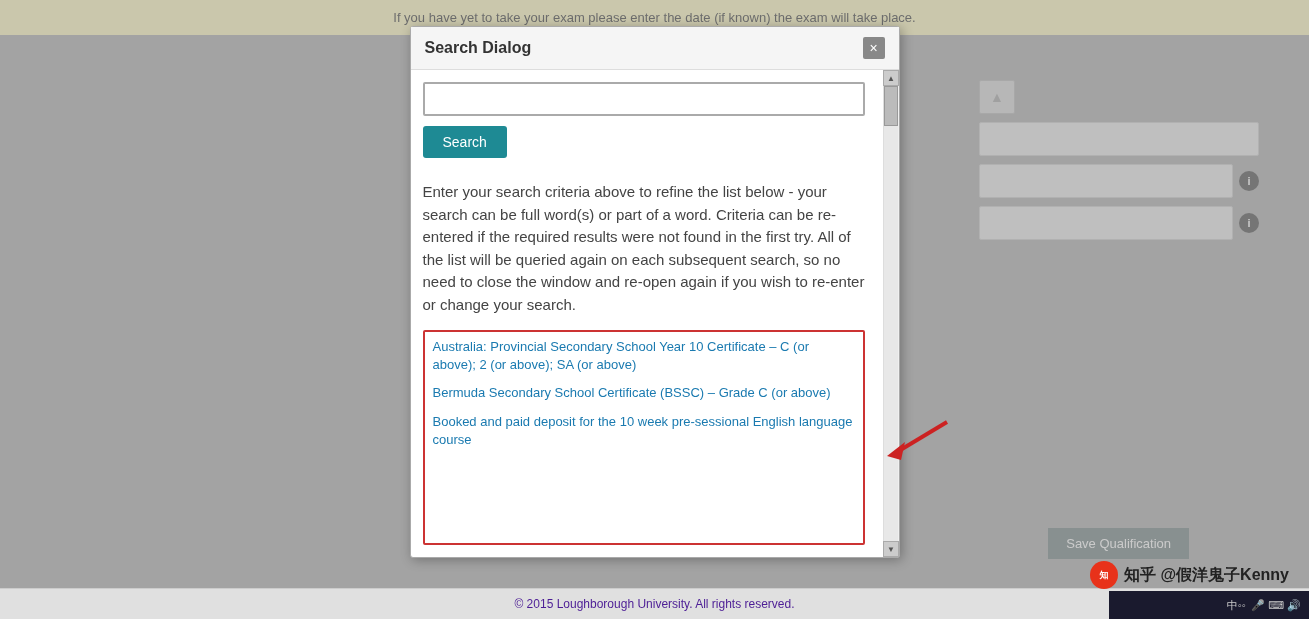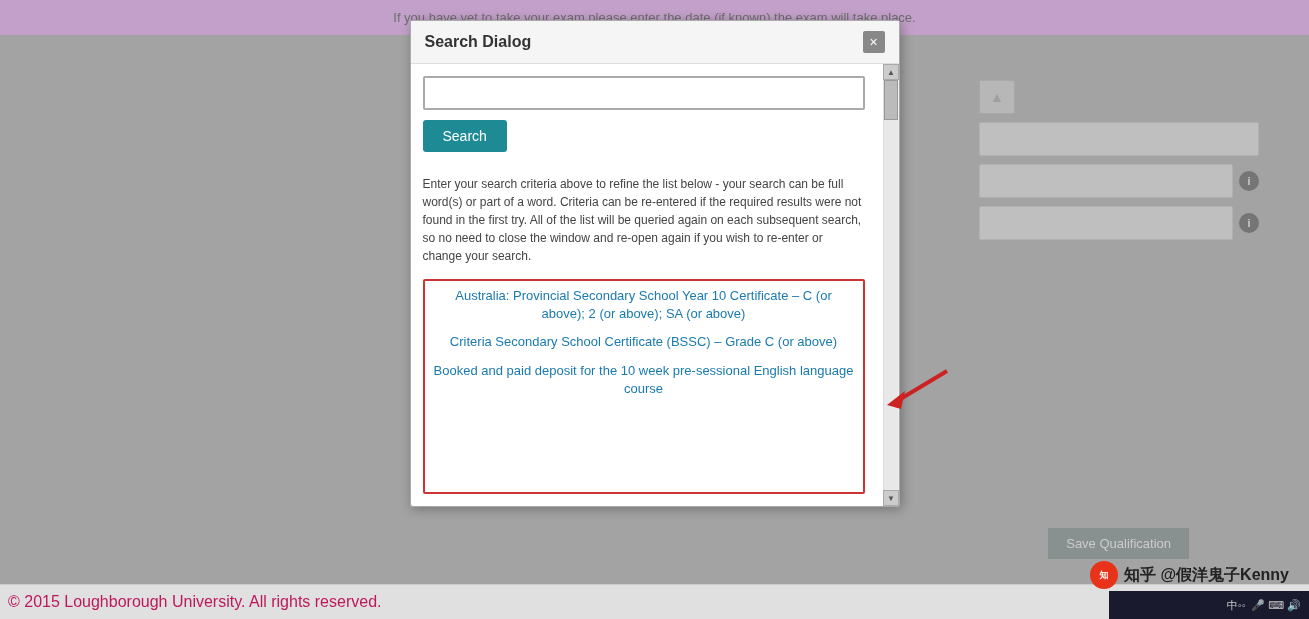"If you have yet to" .top-notice { background-color: #f0abfc -> #fef9c3 }
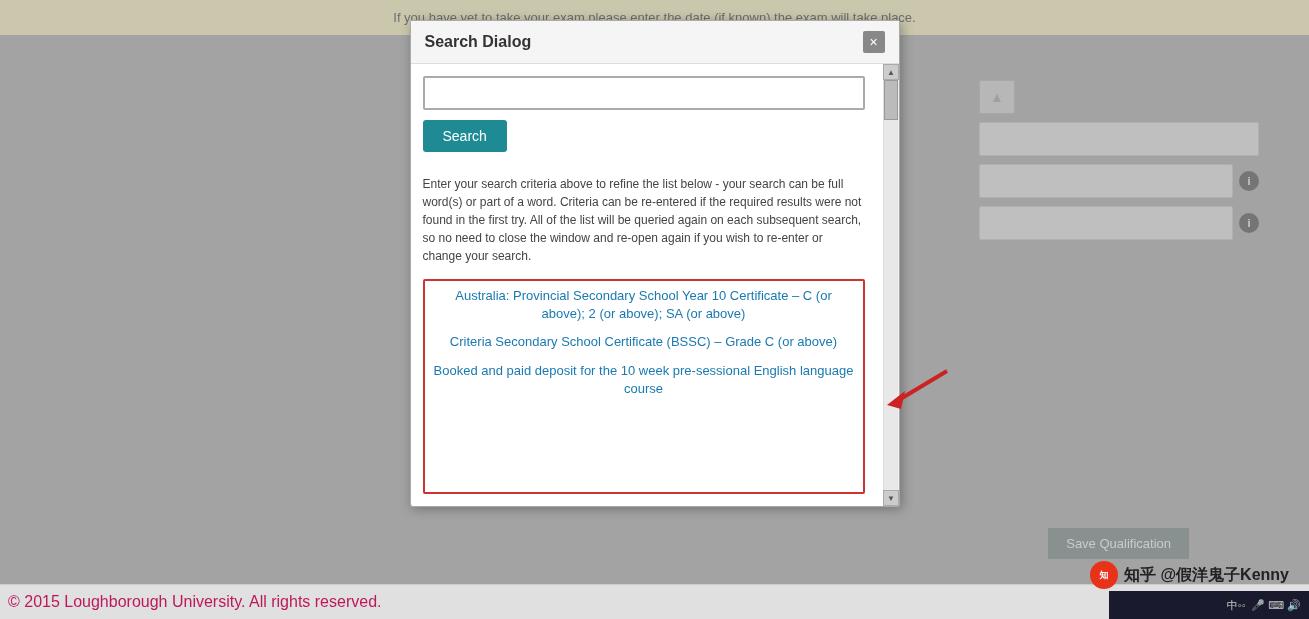"Search Dialog" .dialog-overlay { padding-top: 20px -> 26px }
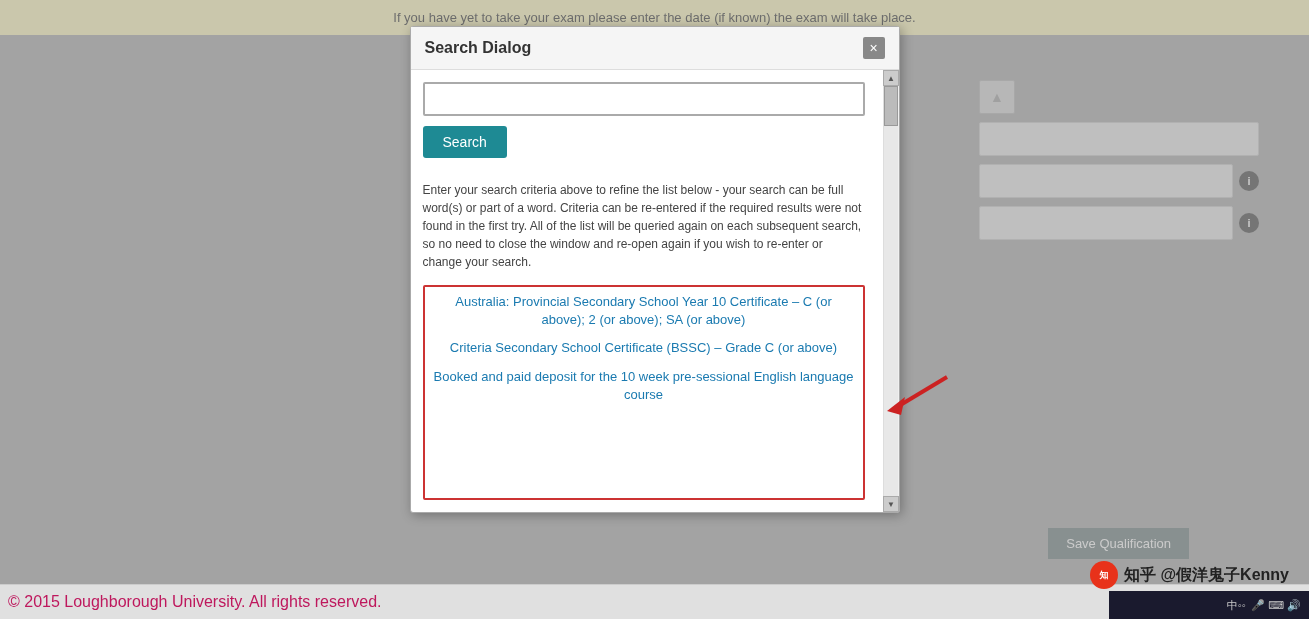"Enter your search criteria above" .search-description { font-size: 12px -> 15px }
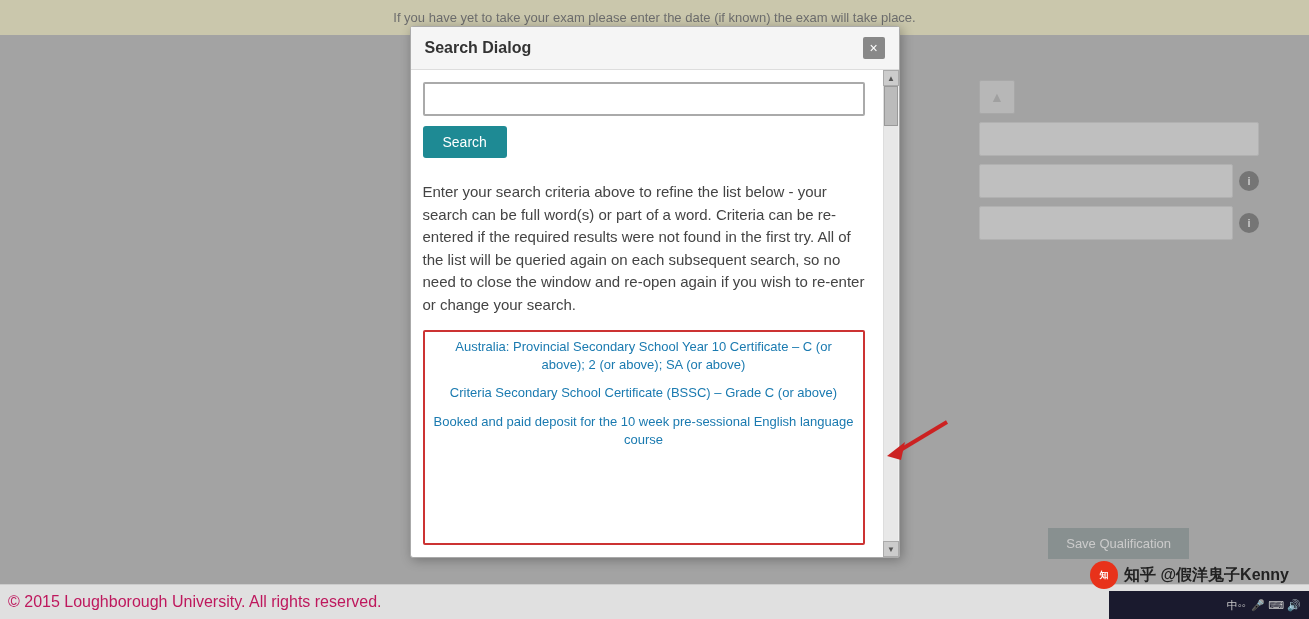"Australia: Provincial Secondary School" .results-list { text-align: center -> none }
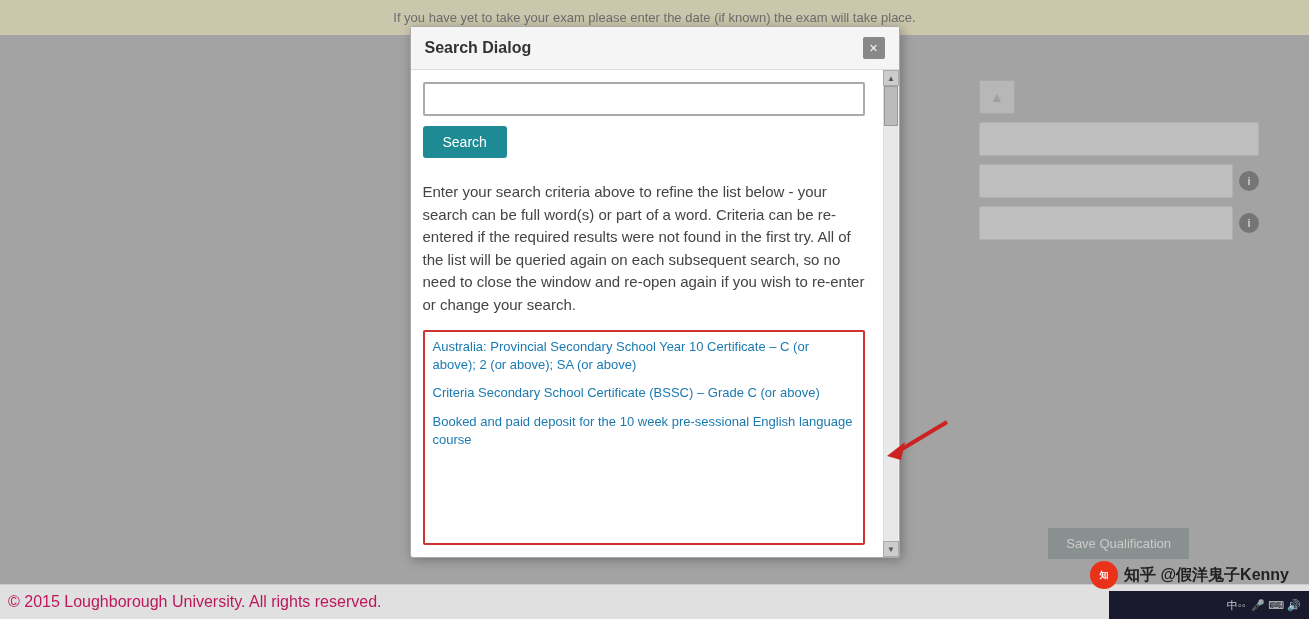"Criteria Secondary School Certificate" a.result-item { text: Criteria -> Bermuda }
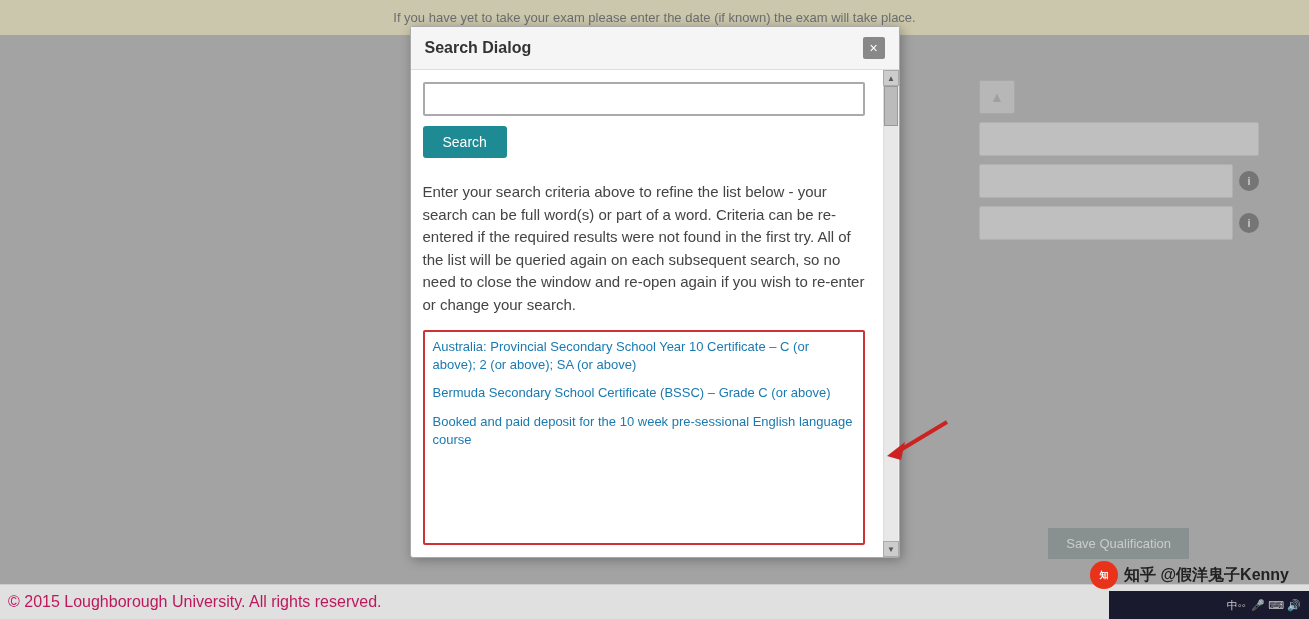"© 2015 Loughborough University. All" .footer { color: #be185d -> #4c1d95; font-size: 16px -> 12px; text-align: none -> center }
